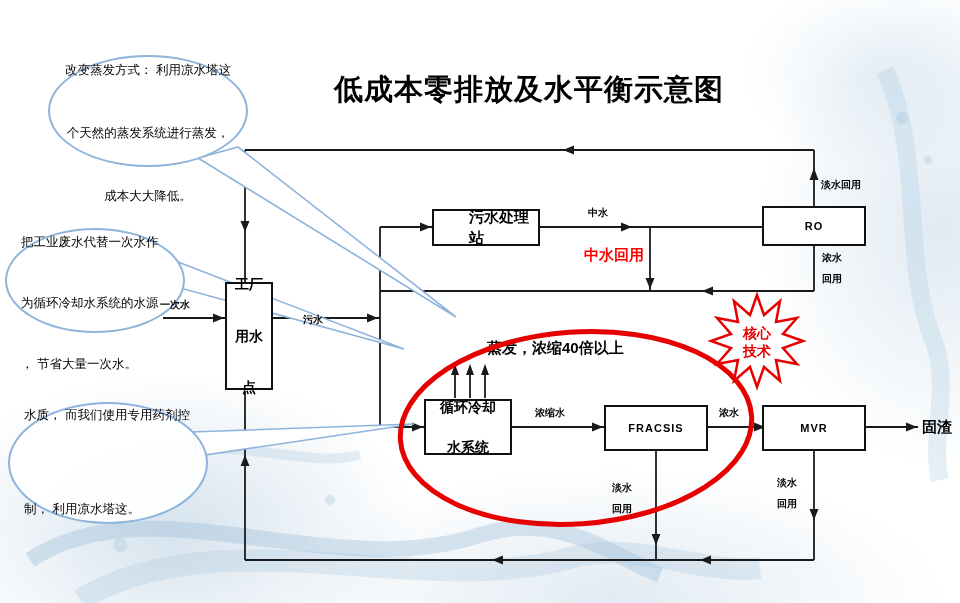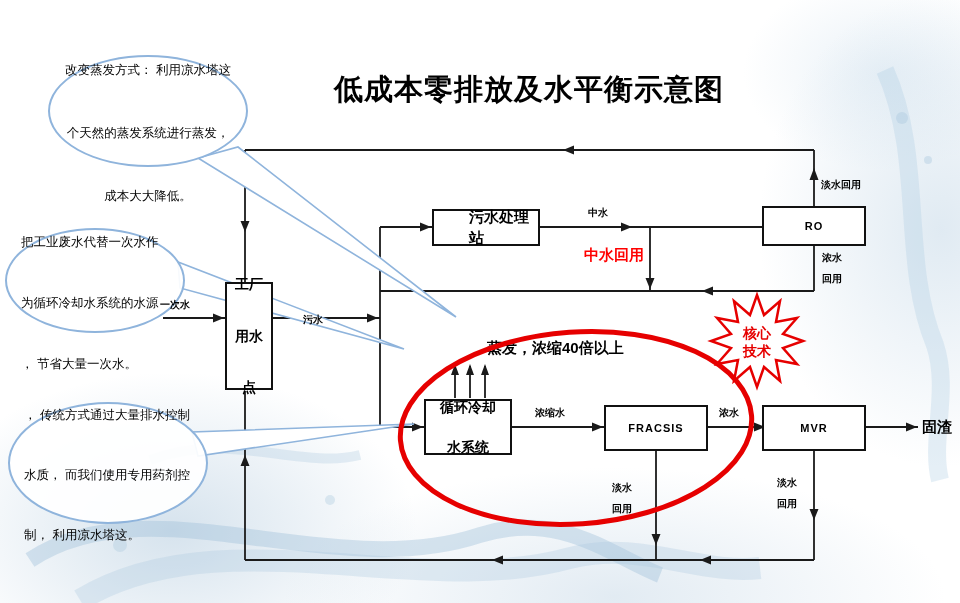"， 传统方式通过大量排水控制" div { html: <div>， 传统方式通过大量排水控制</div> -> none }
